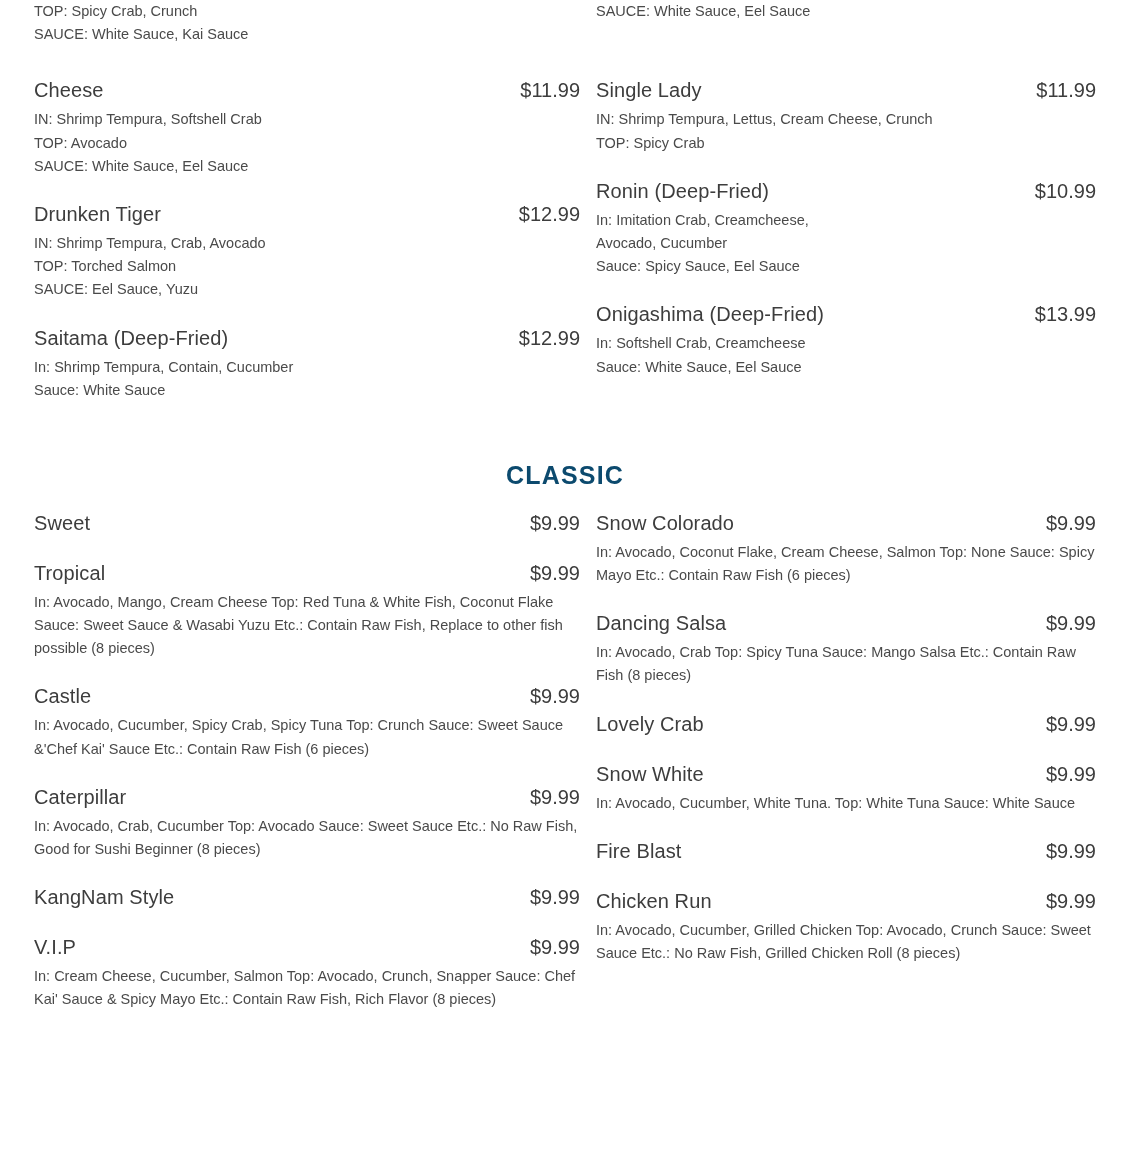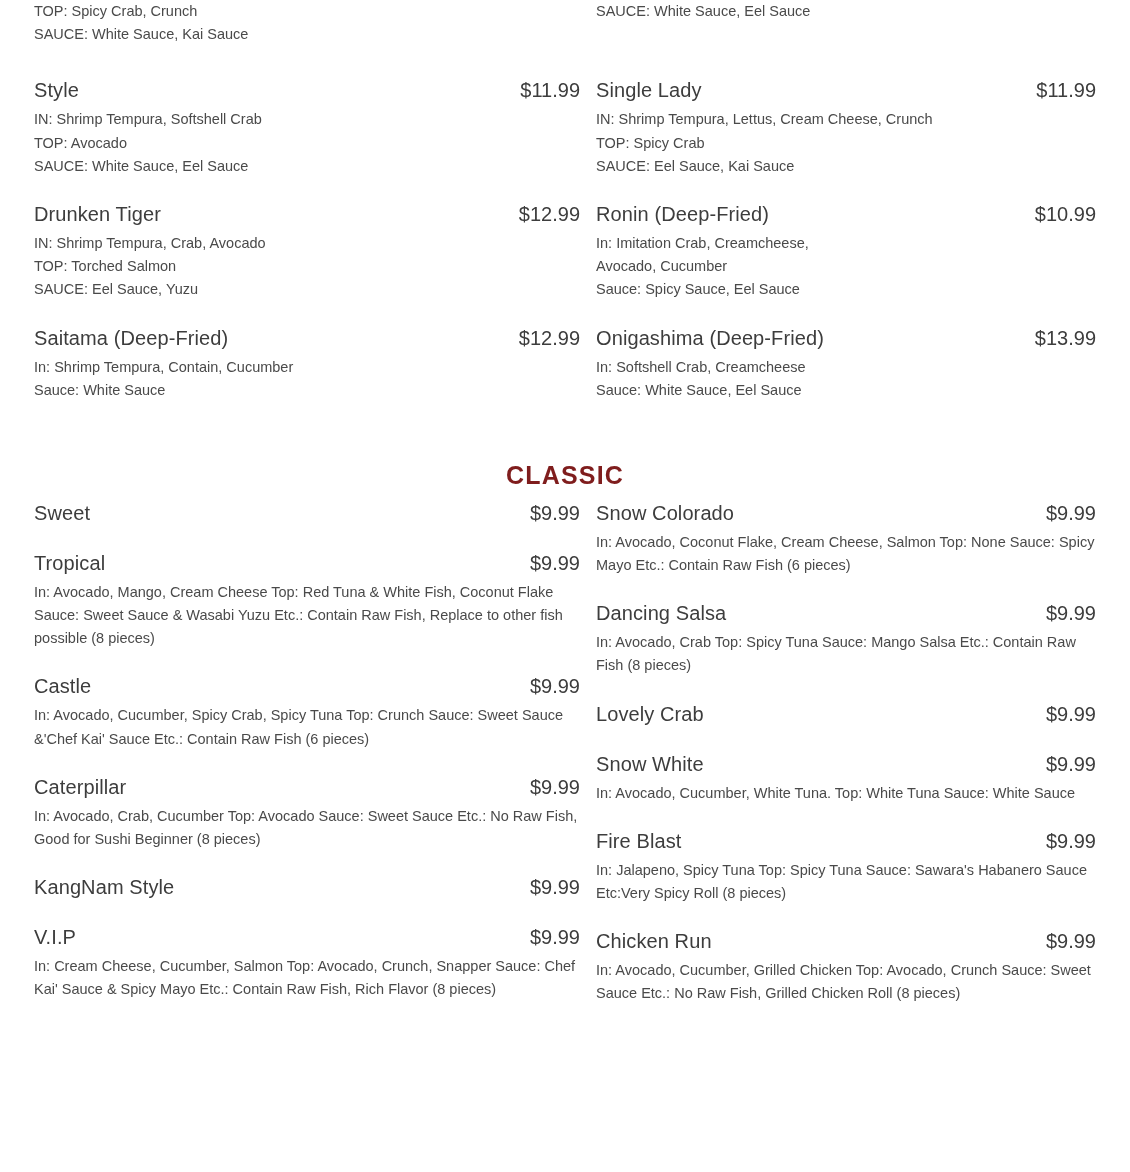"Style" span.item-name { text: Style -> Cheese }
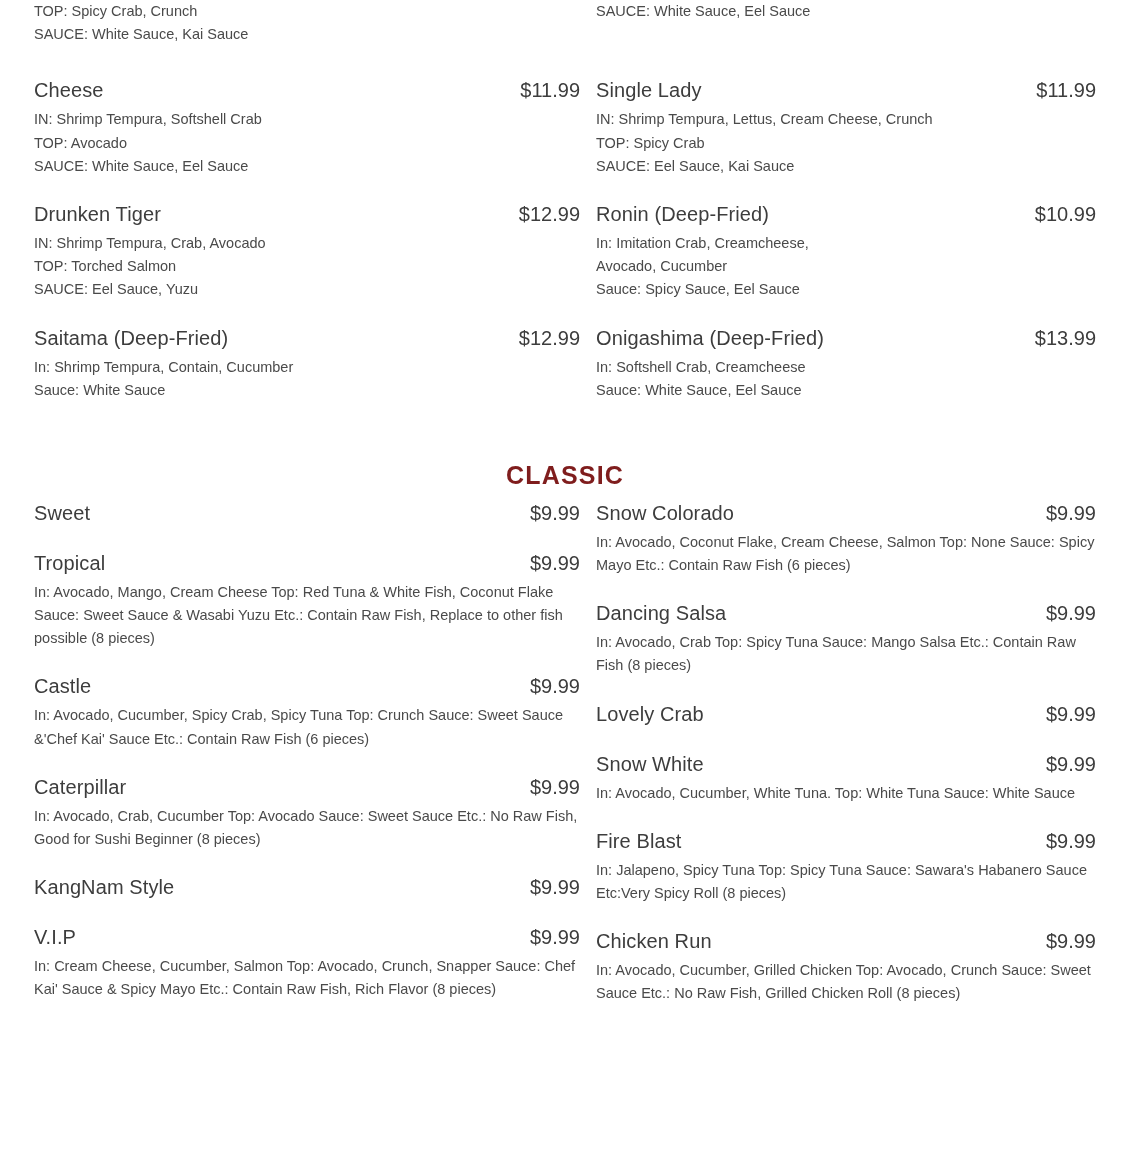"SAUCE: Eel Sauce, Kai Sauce" span.desc-line { html: <span>SAUCE: Eel Sauce, Kai Sauce</span> -> none }
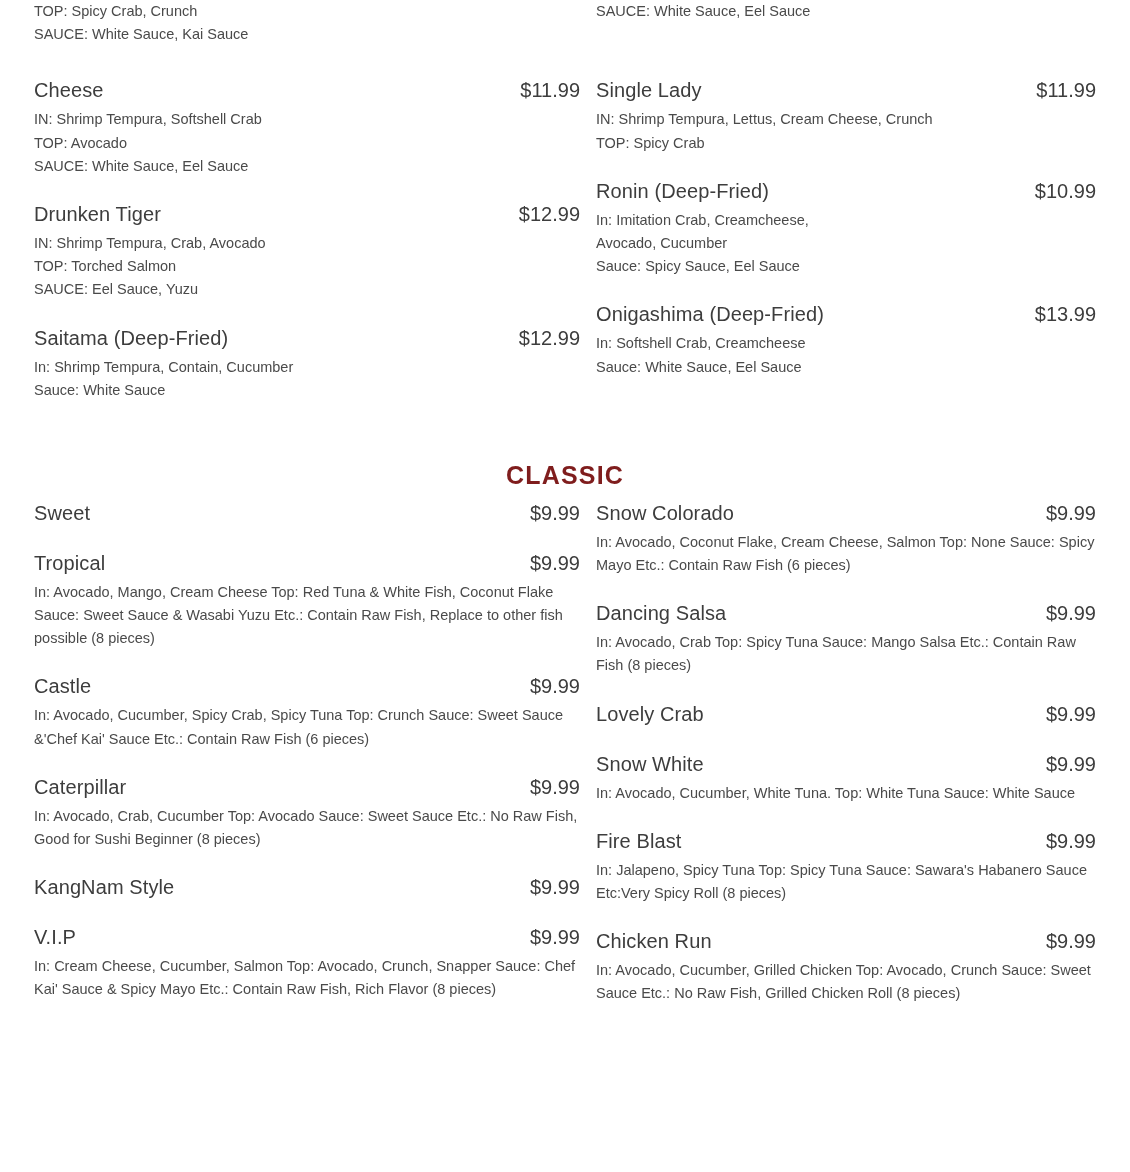"CLASSIC" .section-title { color: #7f1d1d -> #0c4a6e; margin: 36px 0 10px 0 -> 36px 0 20px 0 }
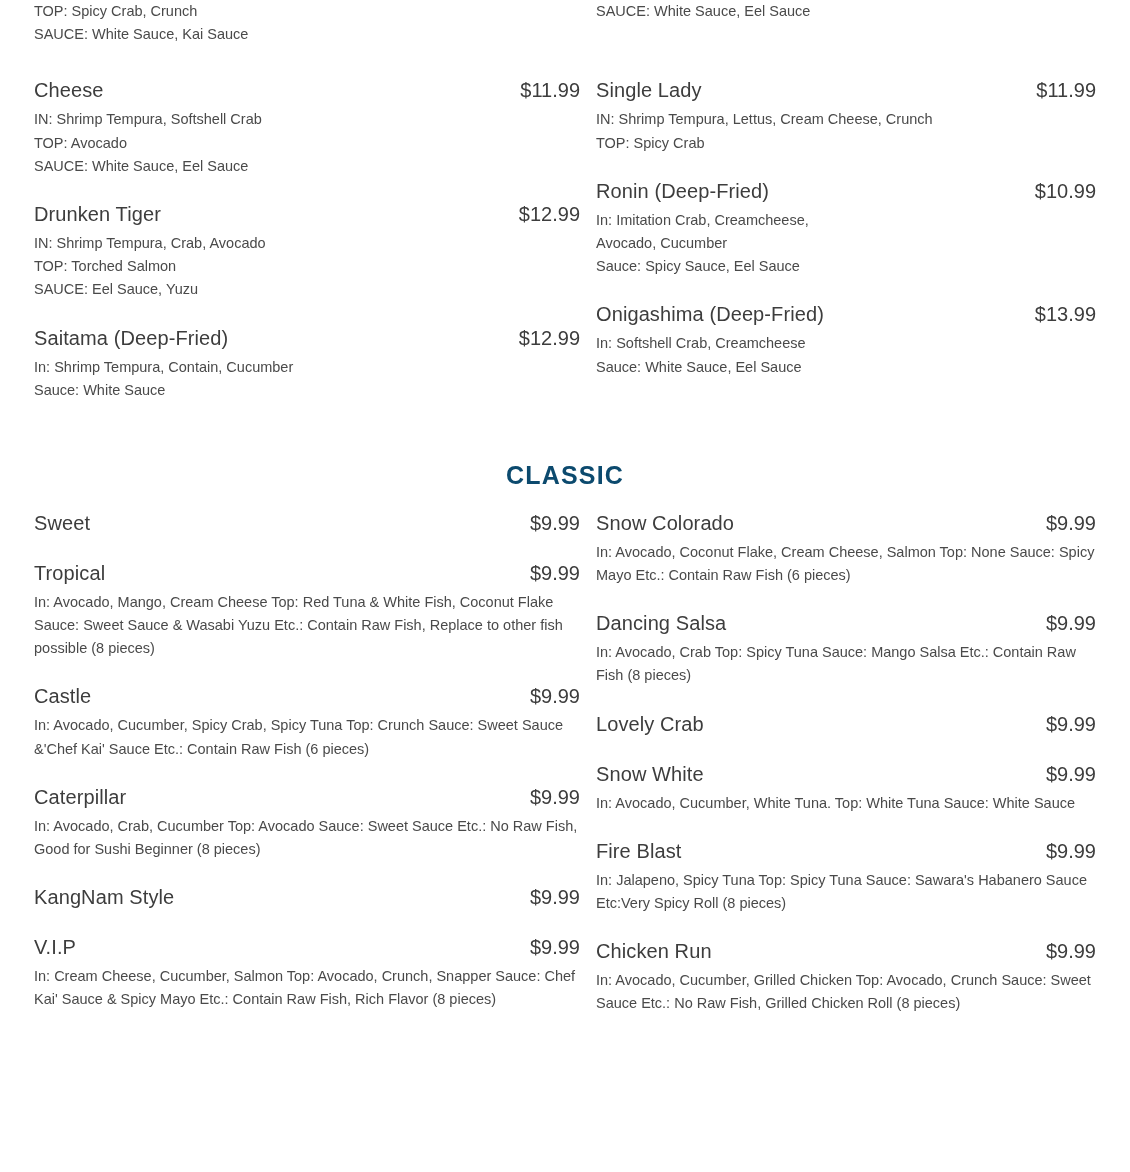"In: Jalapeno, Spicy Tuna Top:" div.item-desc { html: <div>In: Jalapeno, Spicy Tuna Top: Spicy Tuna Sauce: Sawara's Habanero Sauce Etc:Very Spicy Roll (8 pieces)</div> -> none }
